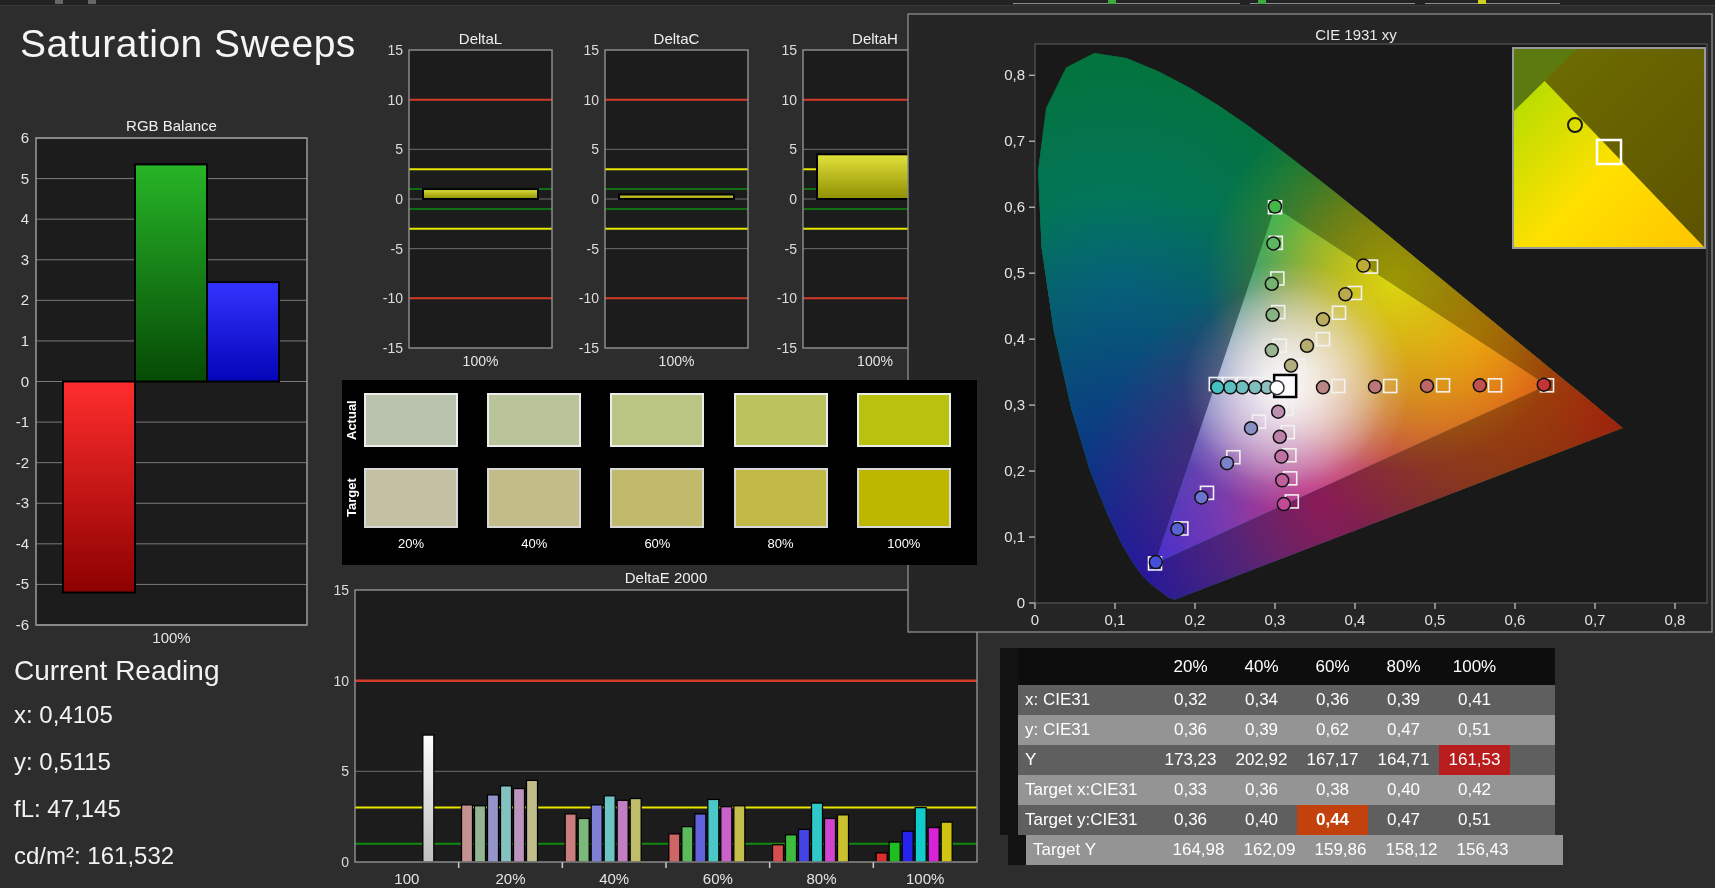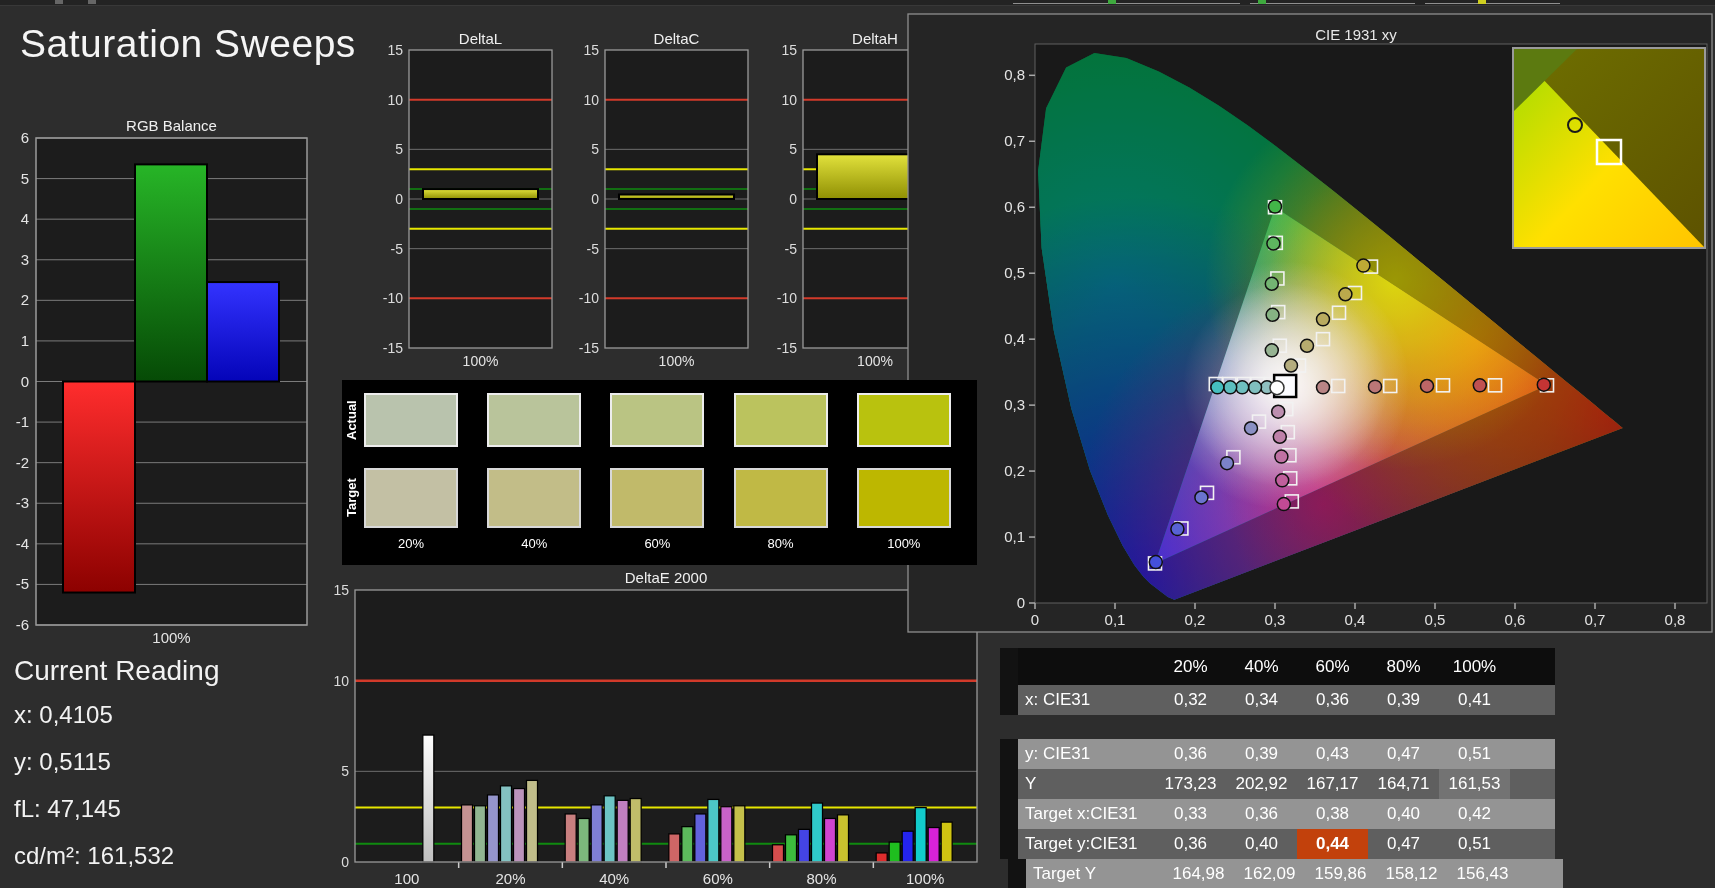"y: CIE31" div.trow { margin-top: 24px -> none }
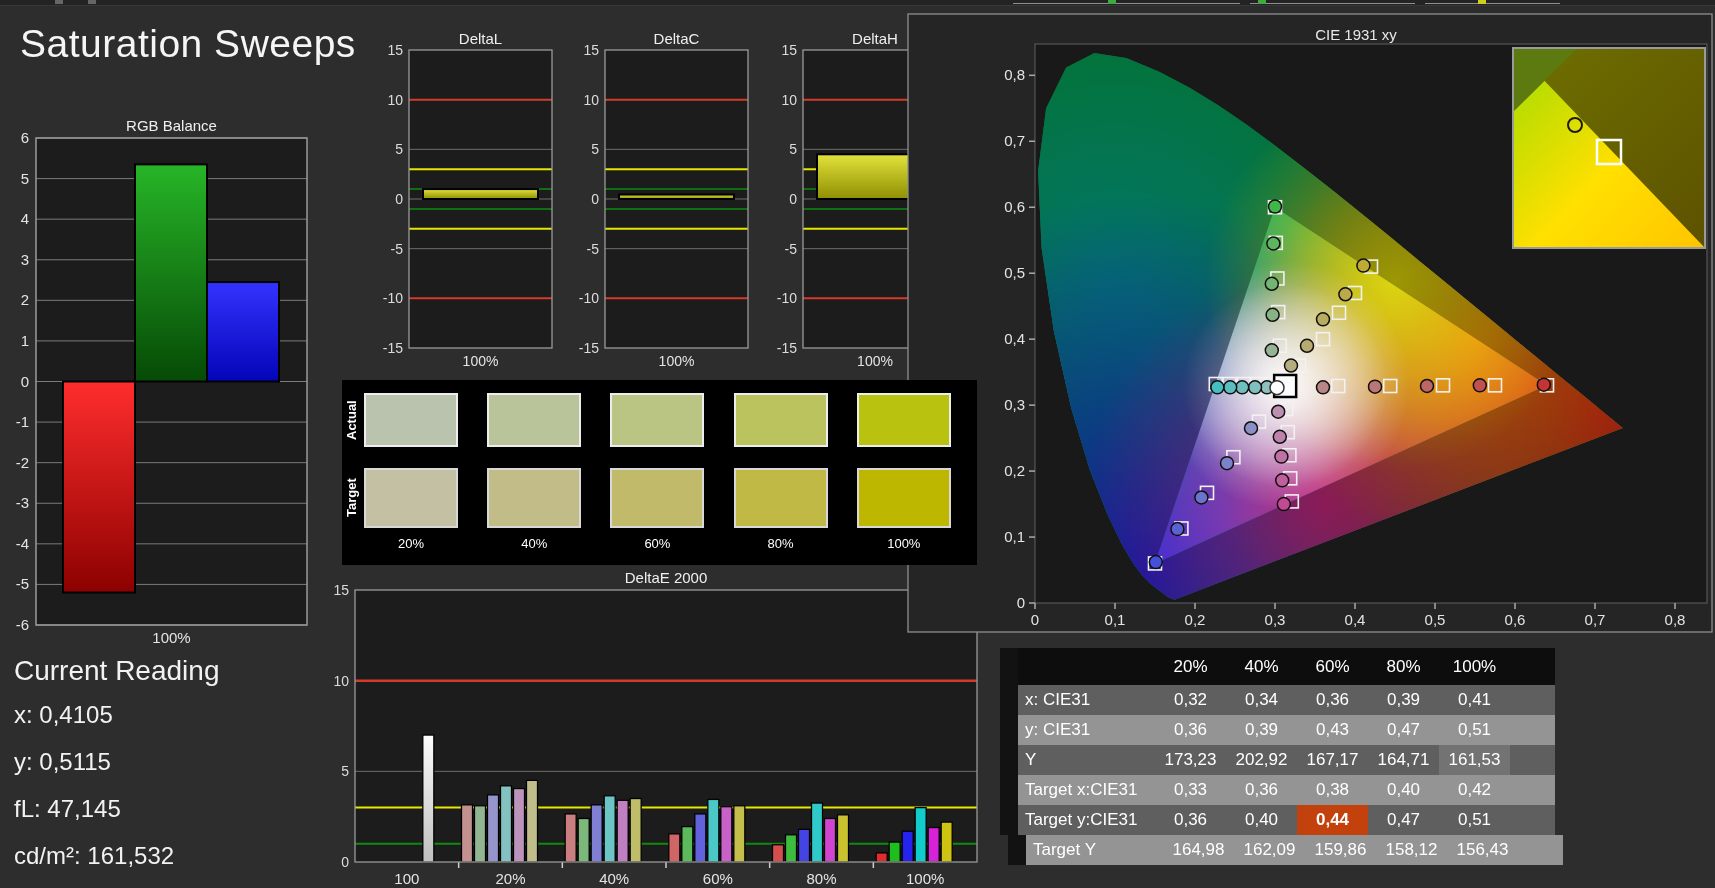"0,43" div.tcell { text: 0,43 -> 0,62 }
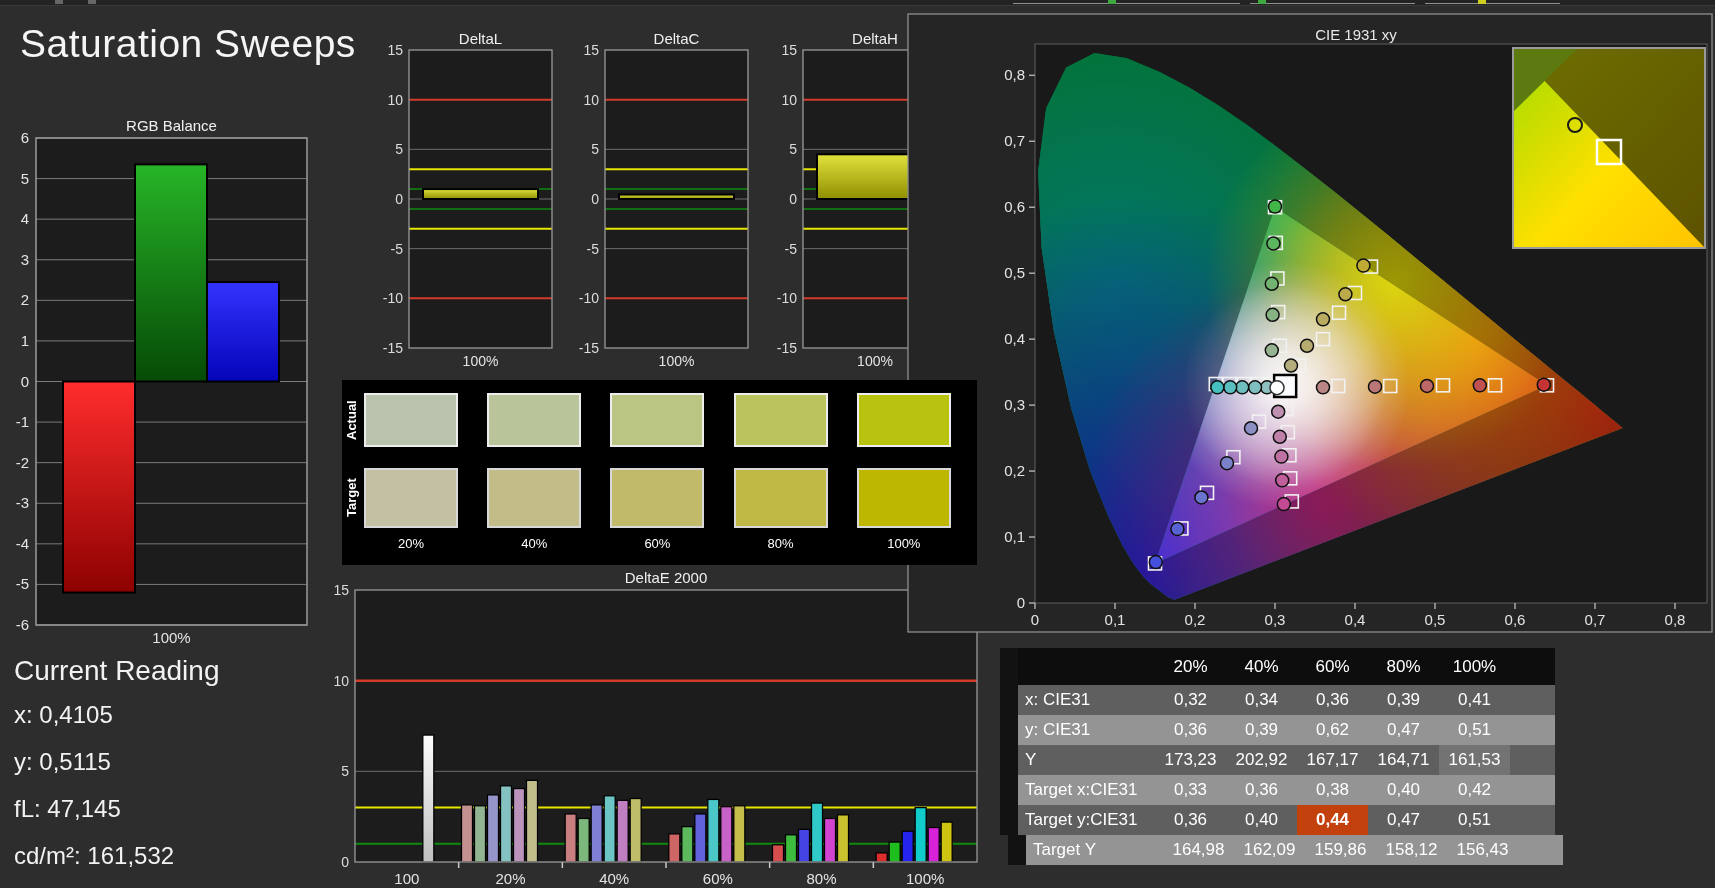"161,53" div.tcell { background: #737373 -> #b91c1c }
